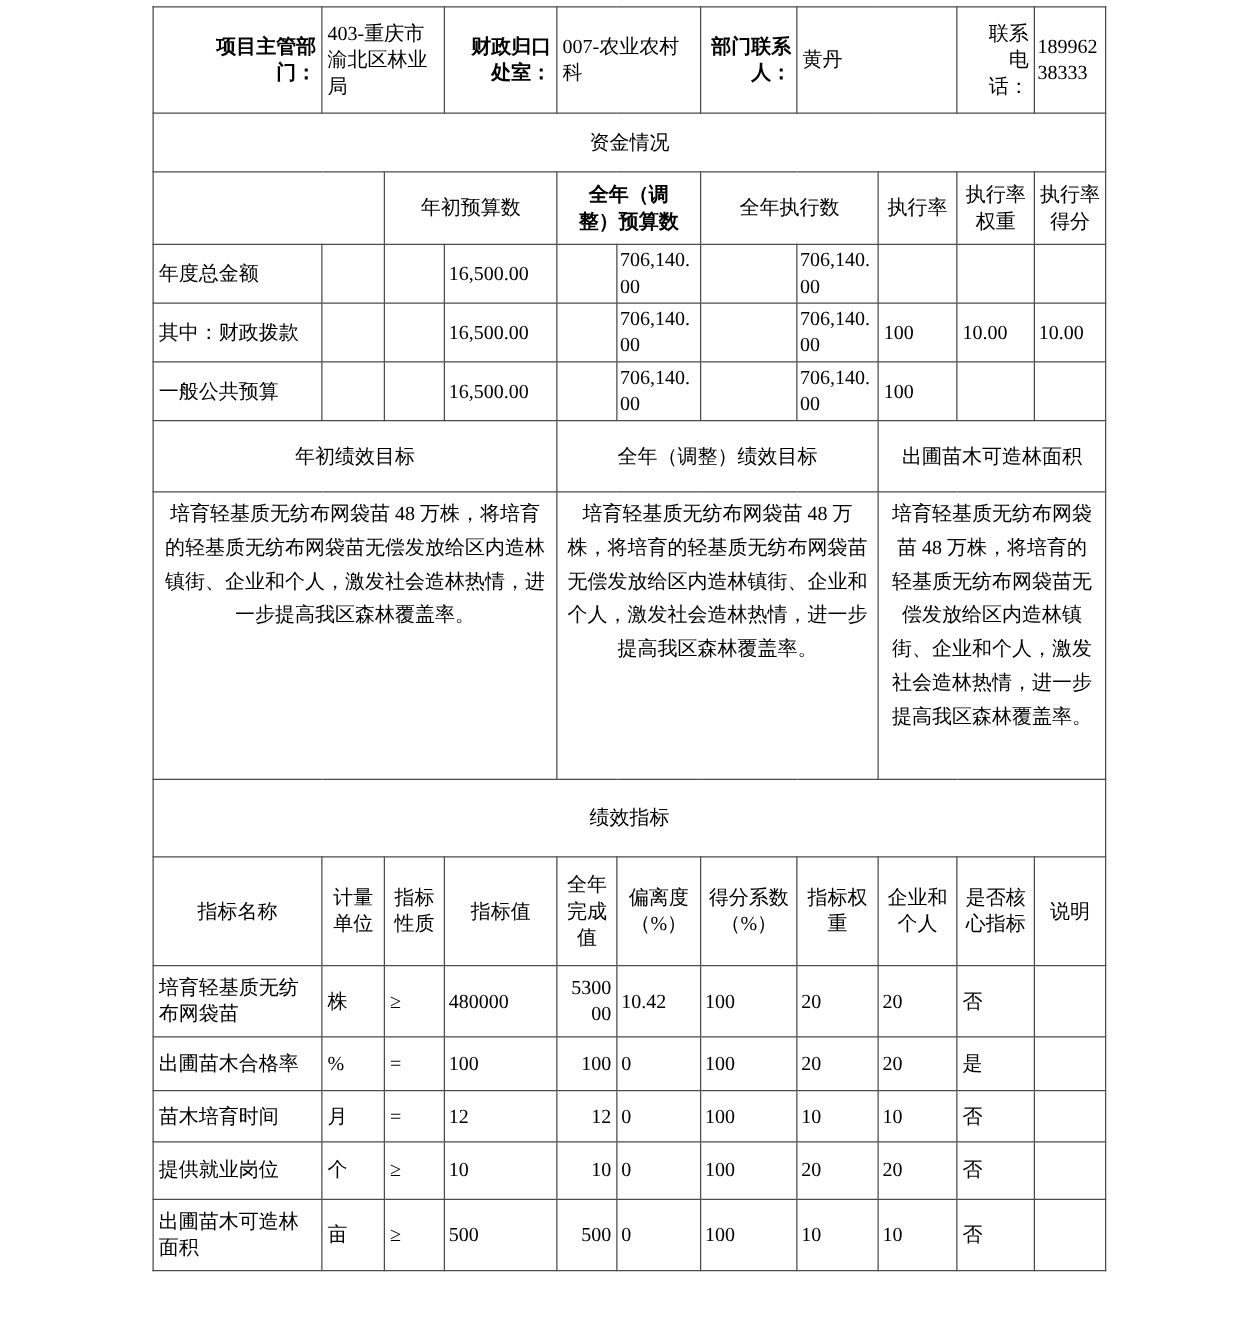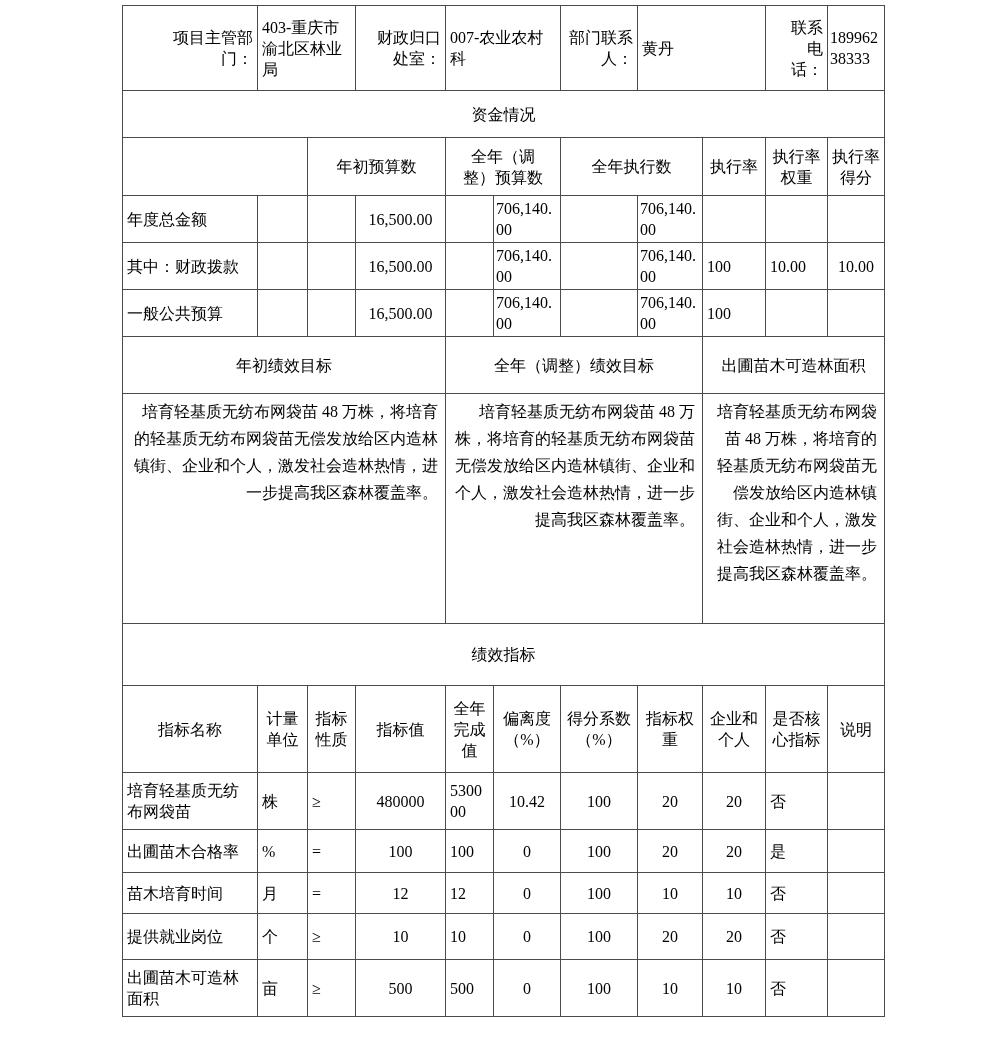"项目主管部门：" .mw5 { font-weight: none -> bold }
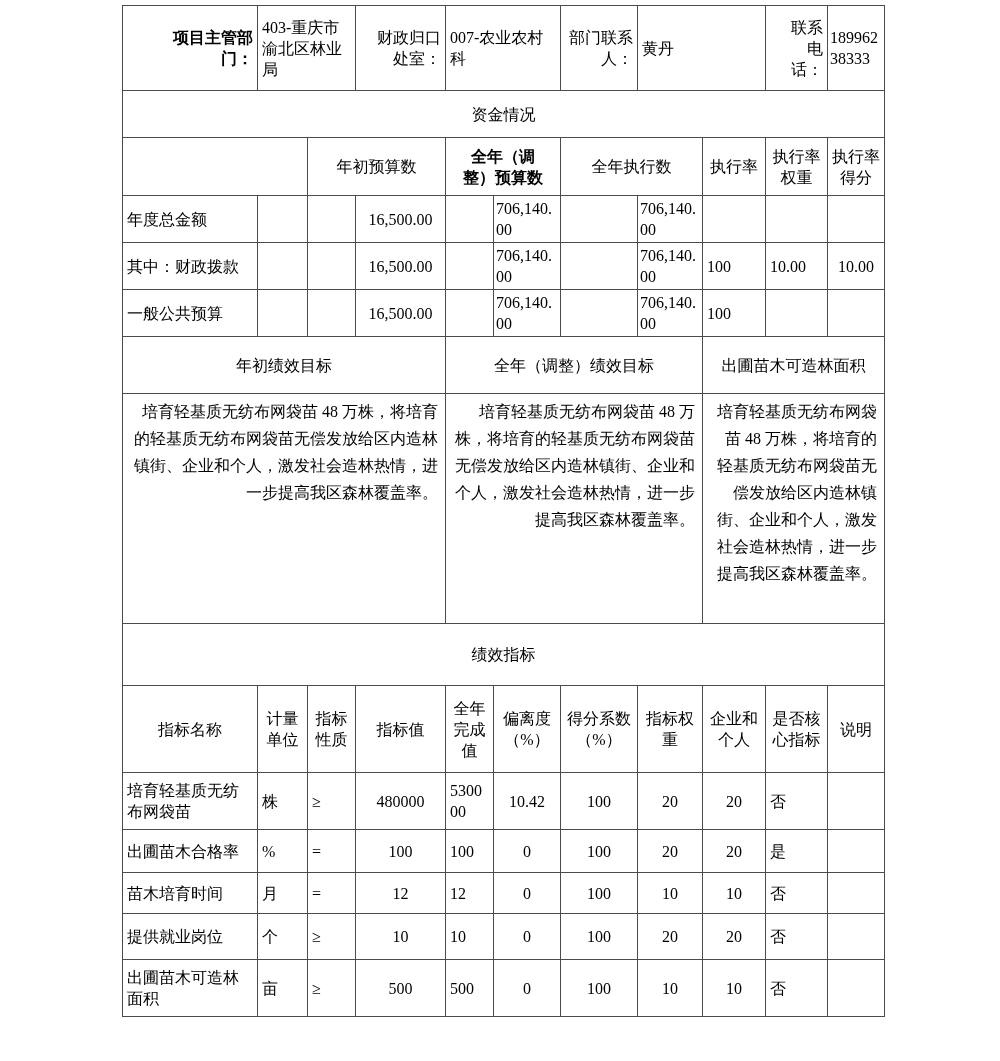"财政归口处室：" .mw4 { font-weight: none -> bold }
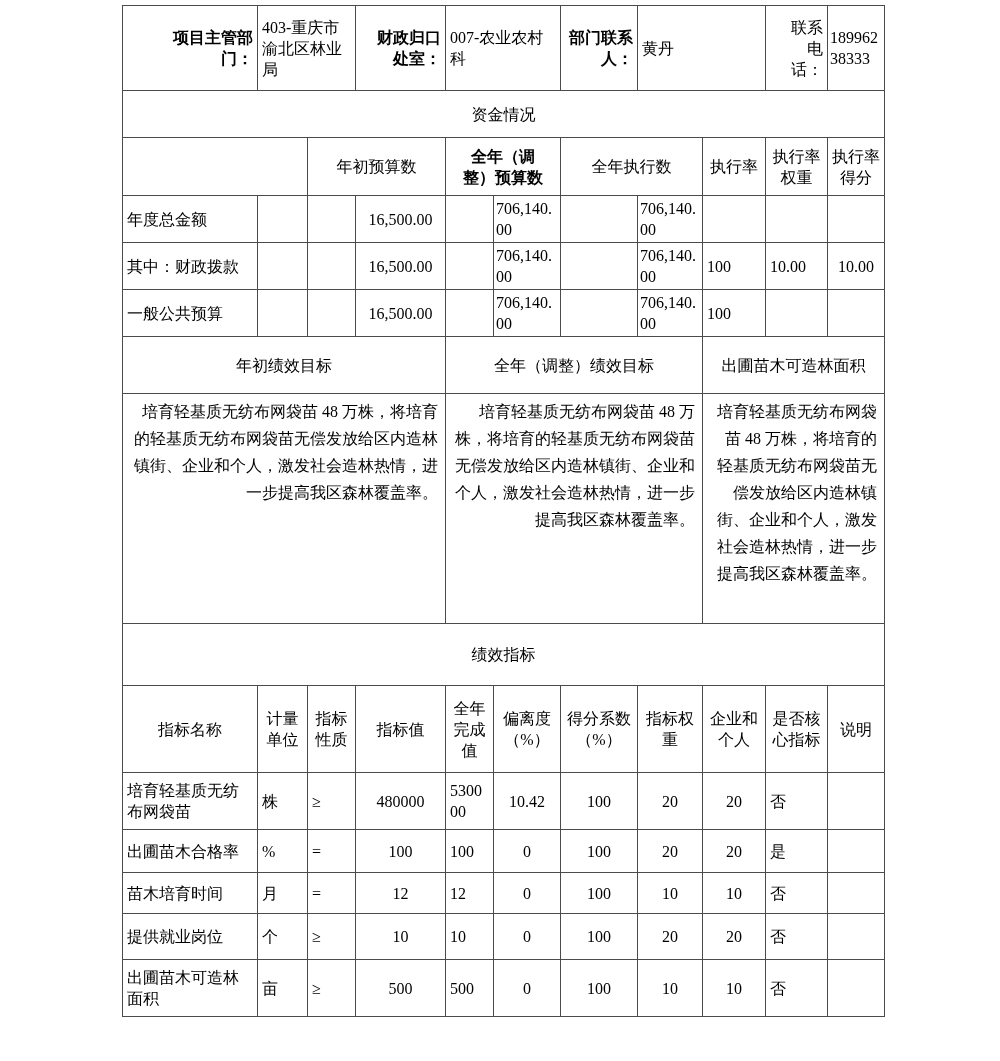"16,500.00" .num { text-align: center -> left }
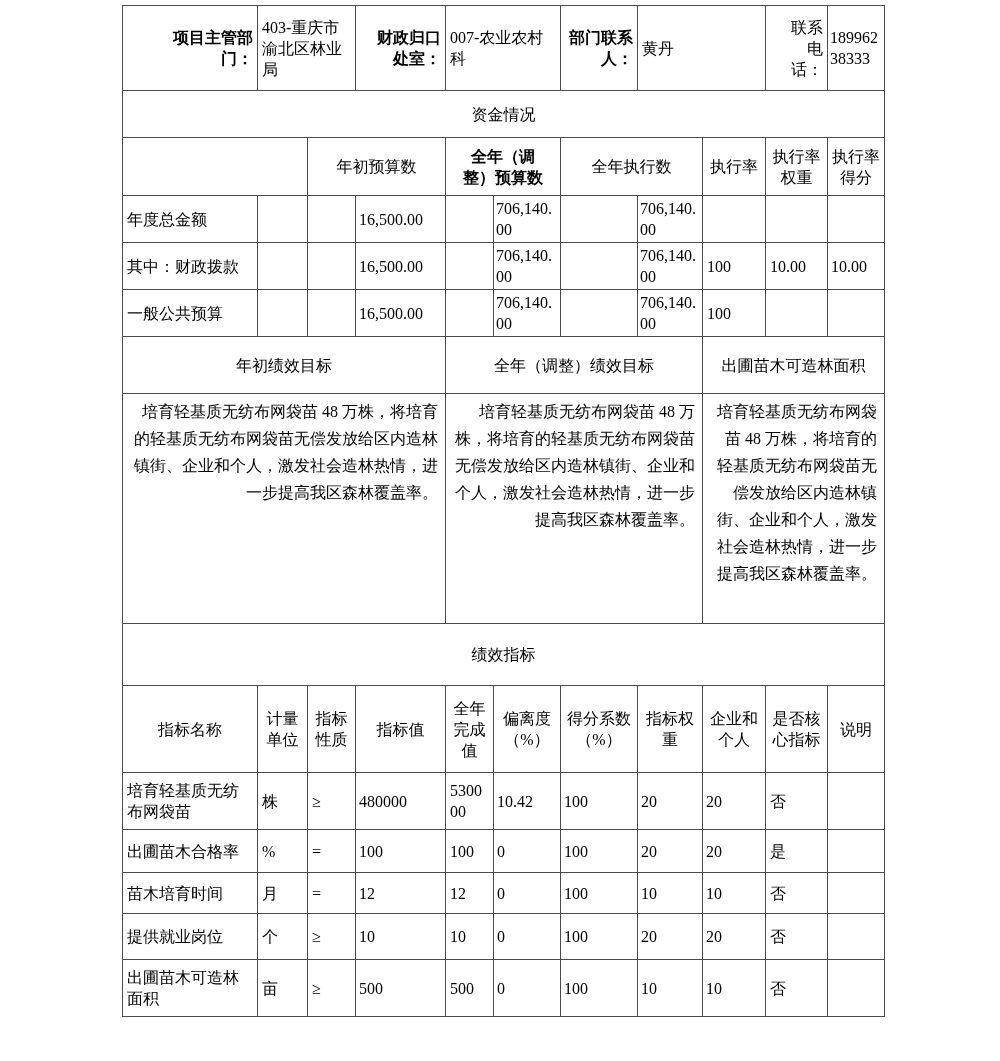"培育轻基质无纺布网袋苗 48" .gbody { text-align: right -> center }
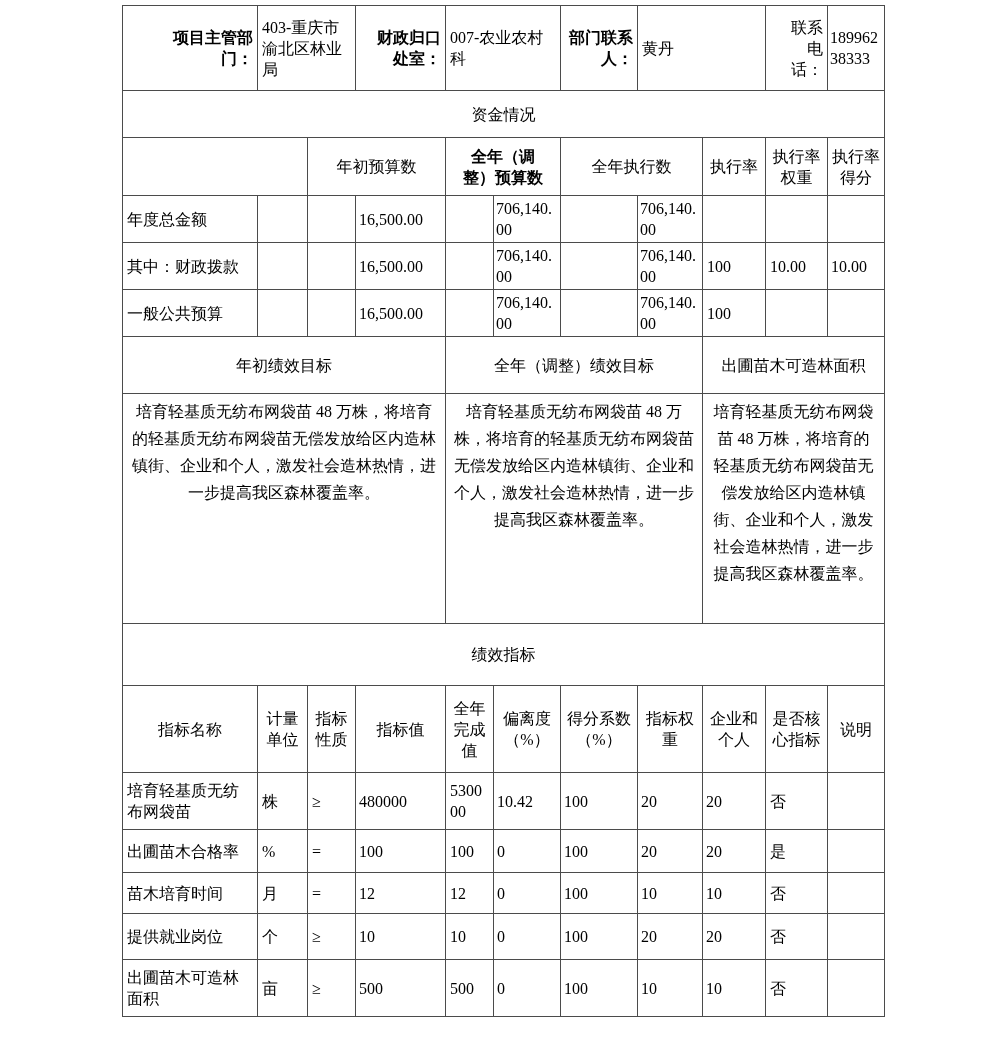"530000" .cpl { text-align: left -> right }
